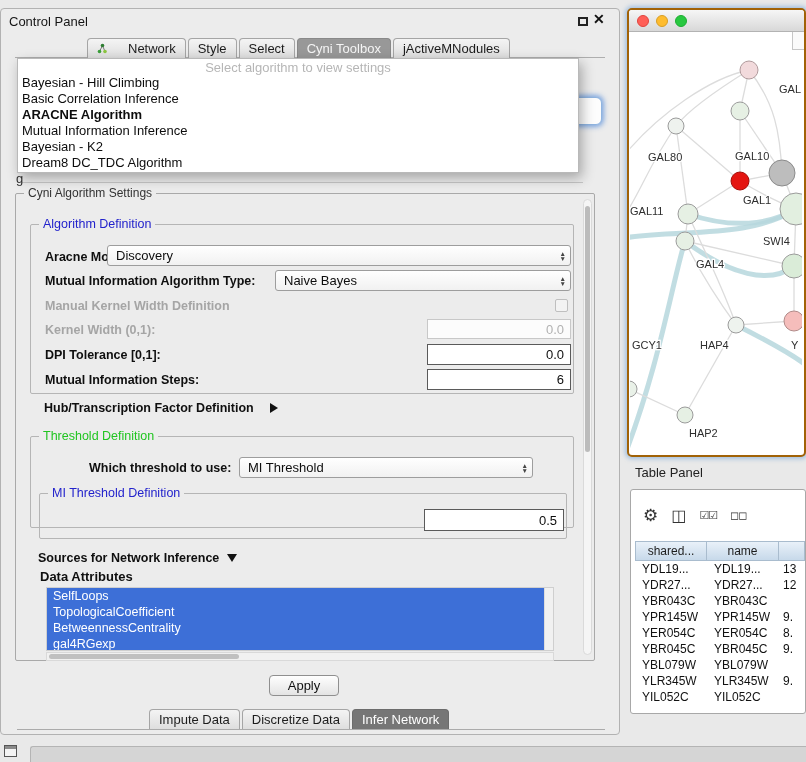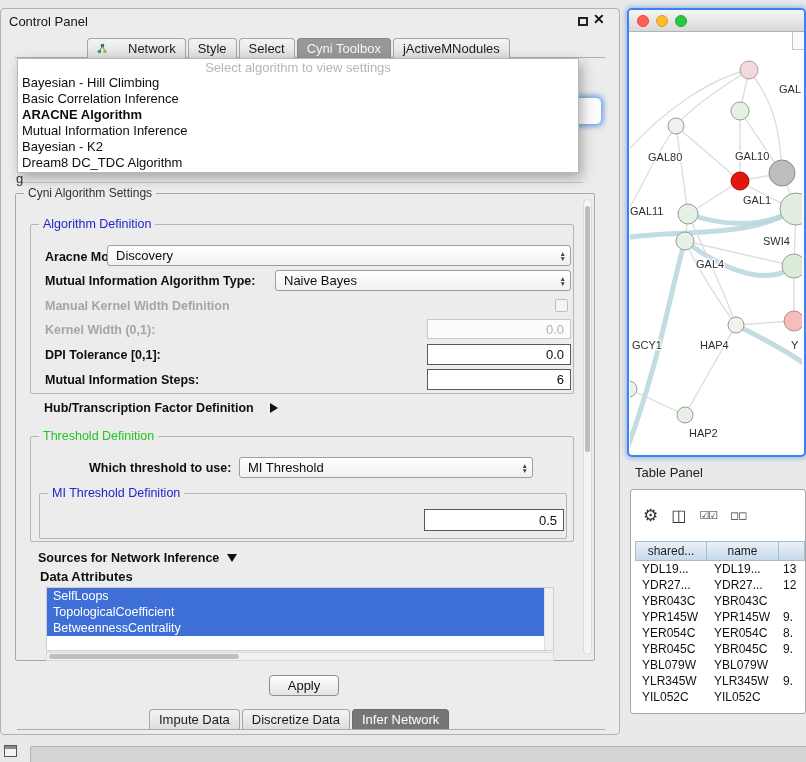"GAL" #net-window { border: 2px solid #3b82f6 -> 2px solid #a16207 }
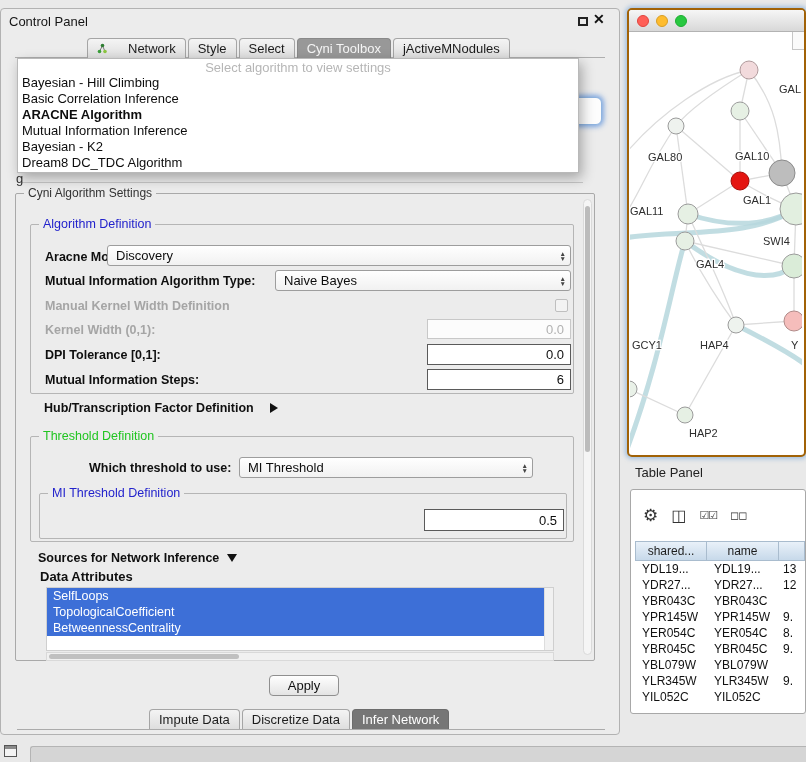"Threshold Definition" div.grp { height: 106px -> 92px }
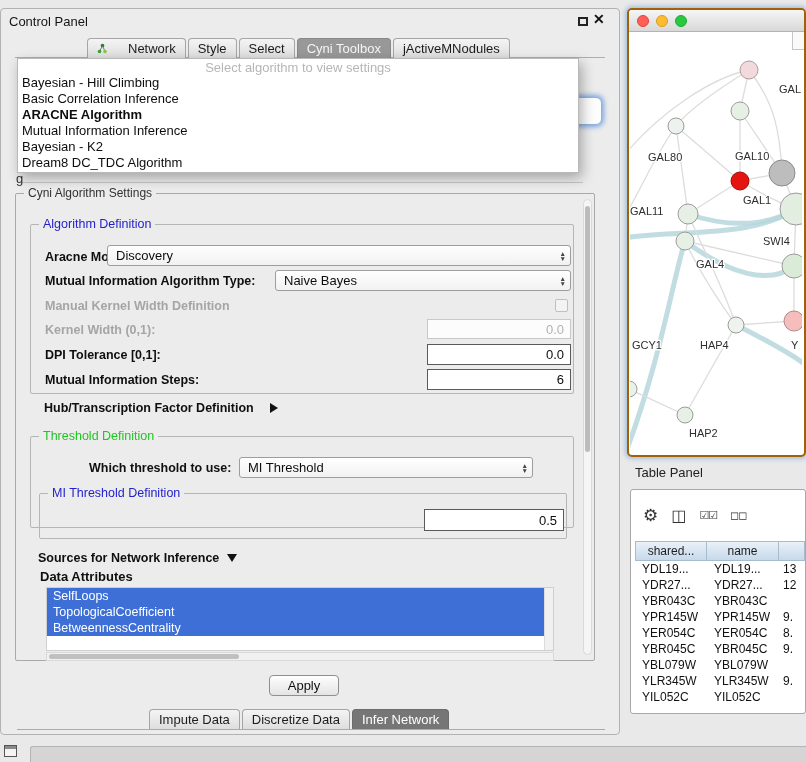"gal4RGexp" div.attr-item { html: none -> <div>gal4RGexp</div> }
